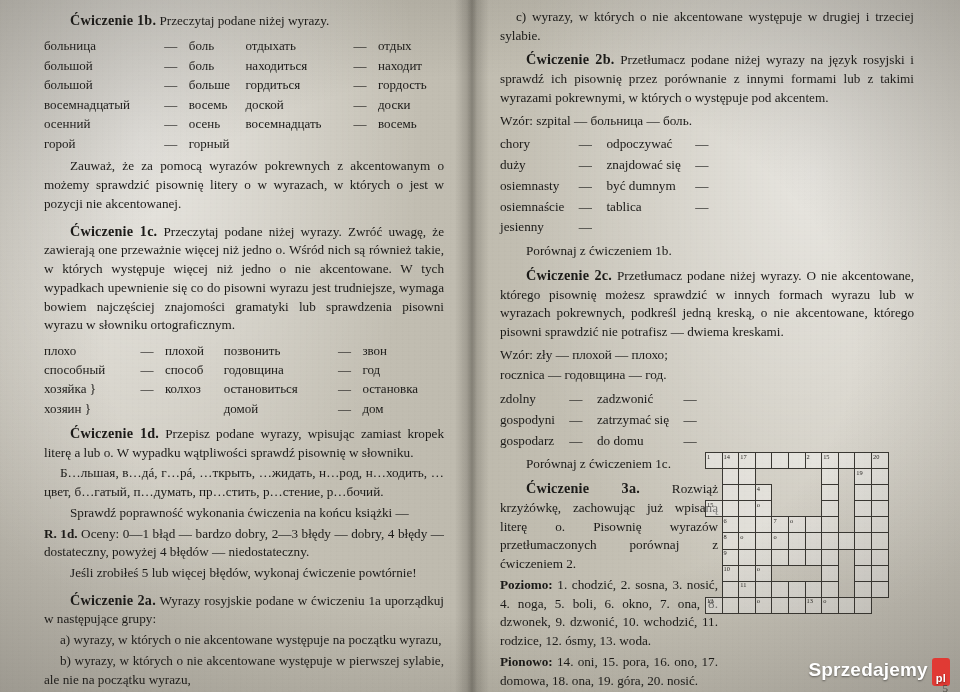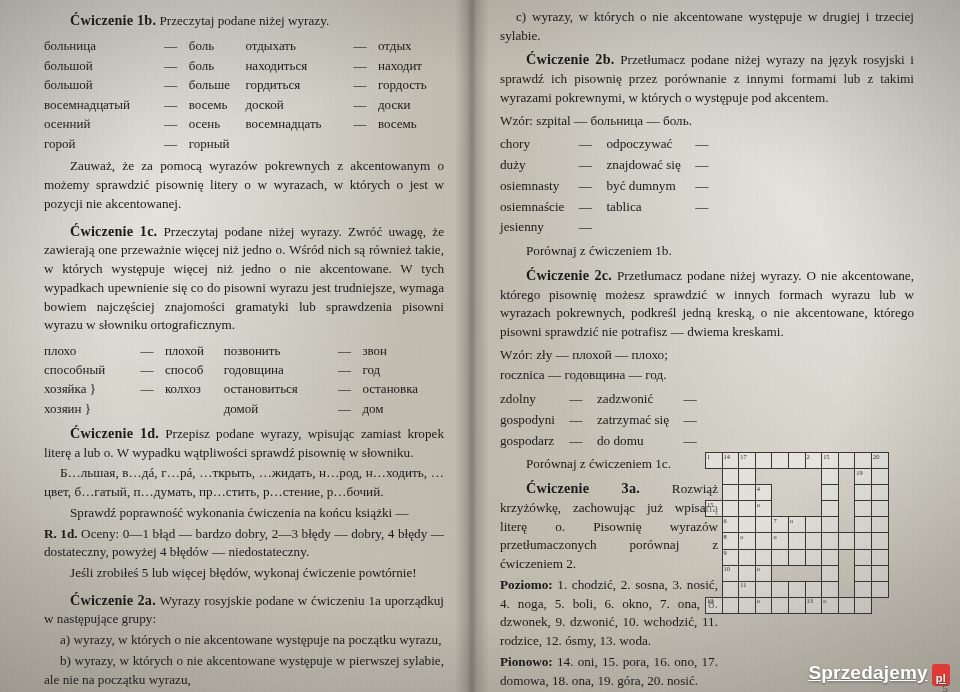"Sprzedajemy" #watermark { text-decoration: underline -> none }
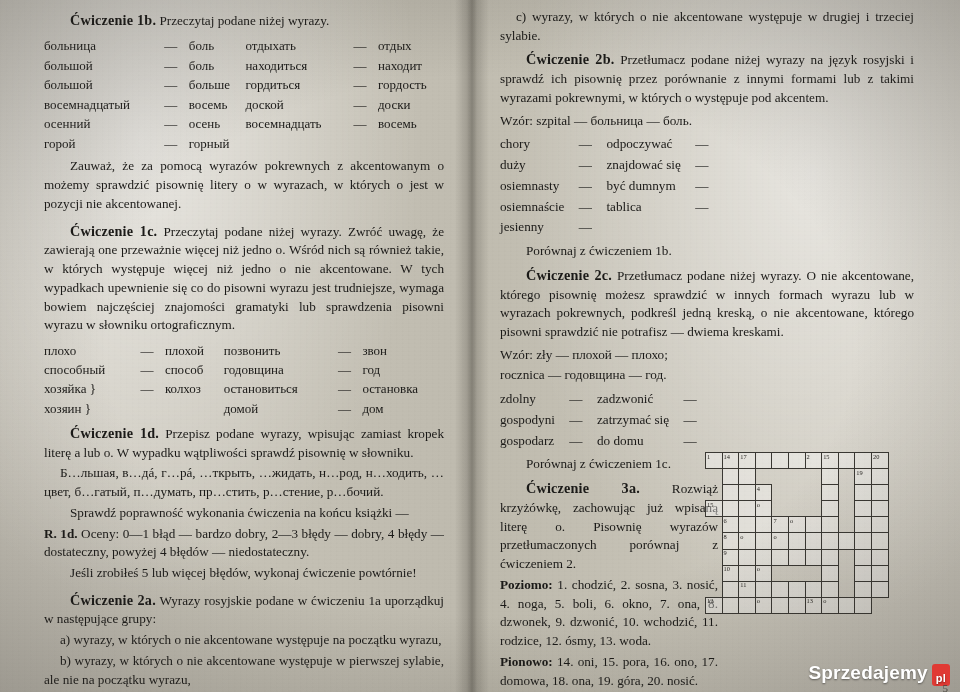"pl" #watermark .pl { padding: 9px 4px 2px 4px -> 15px 4px 2px 4px }
